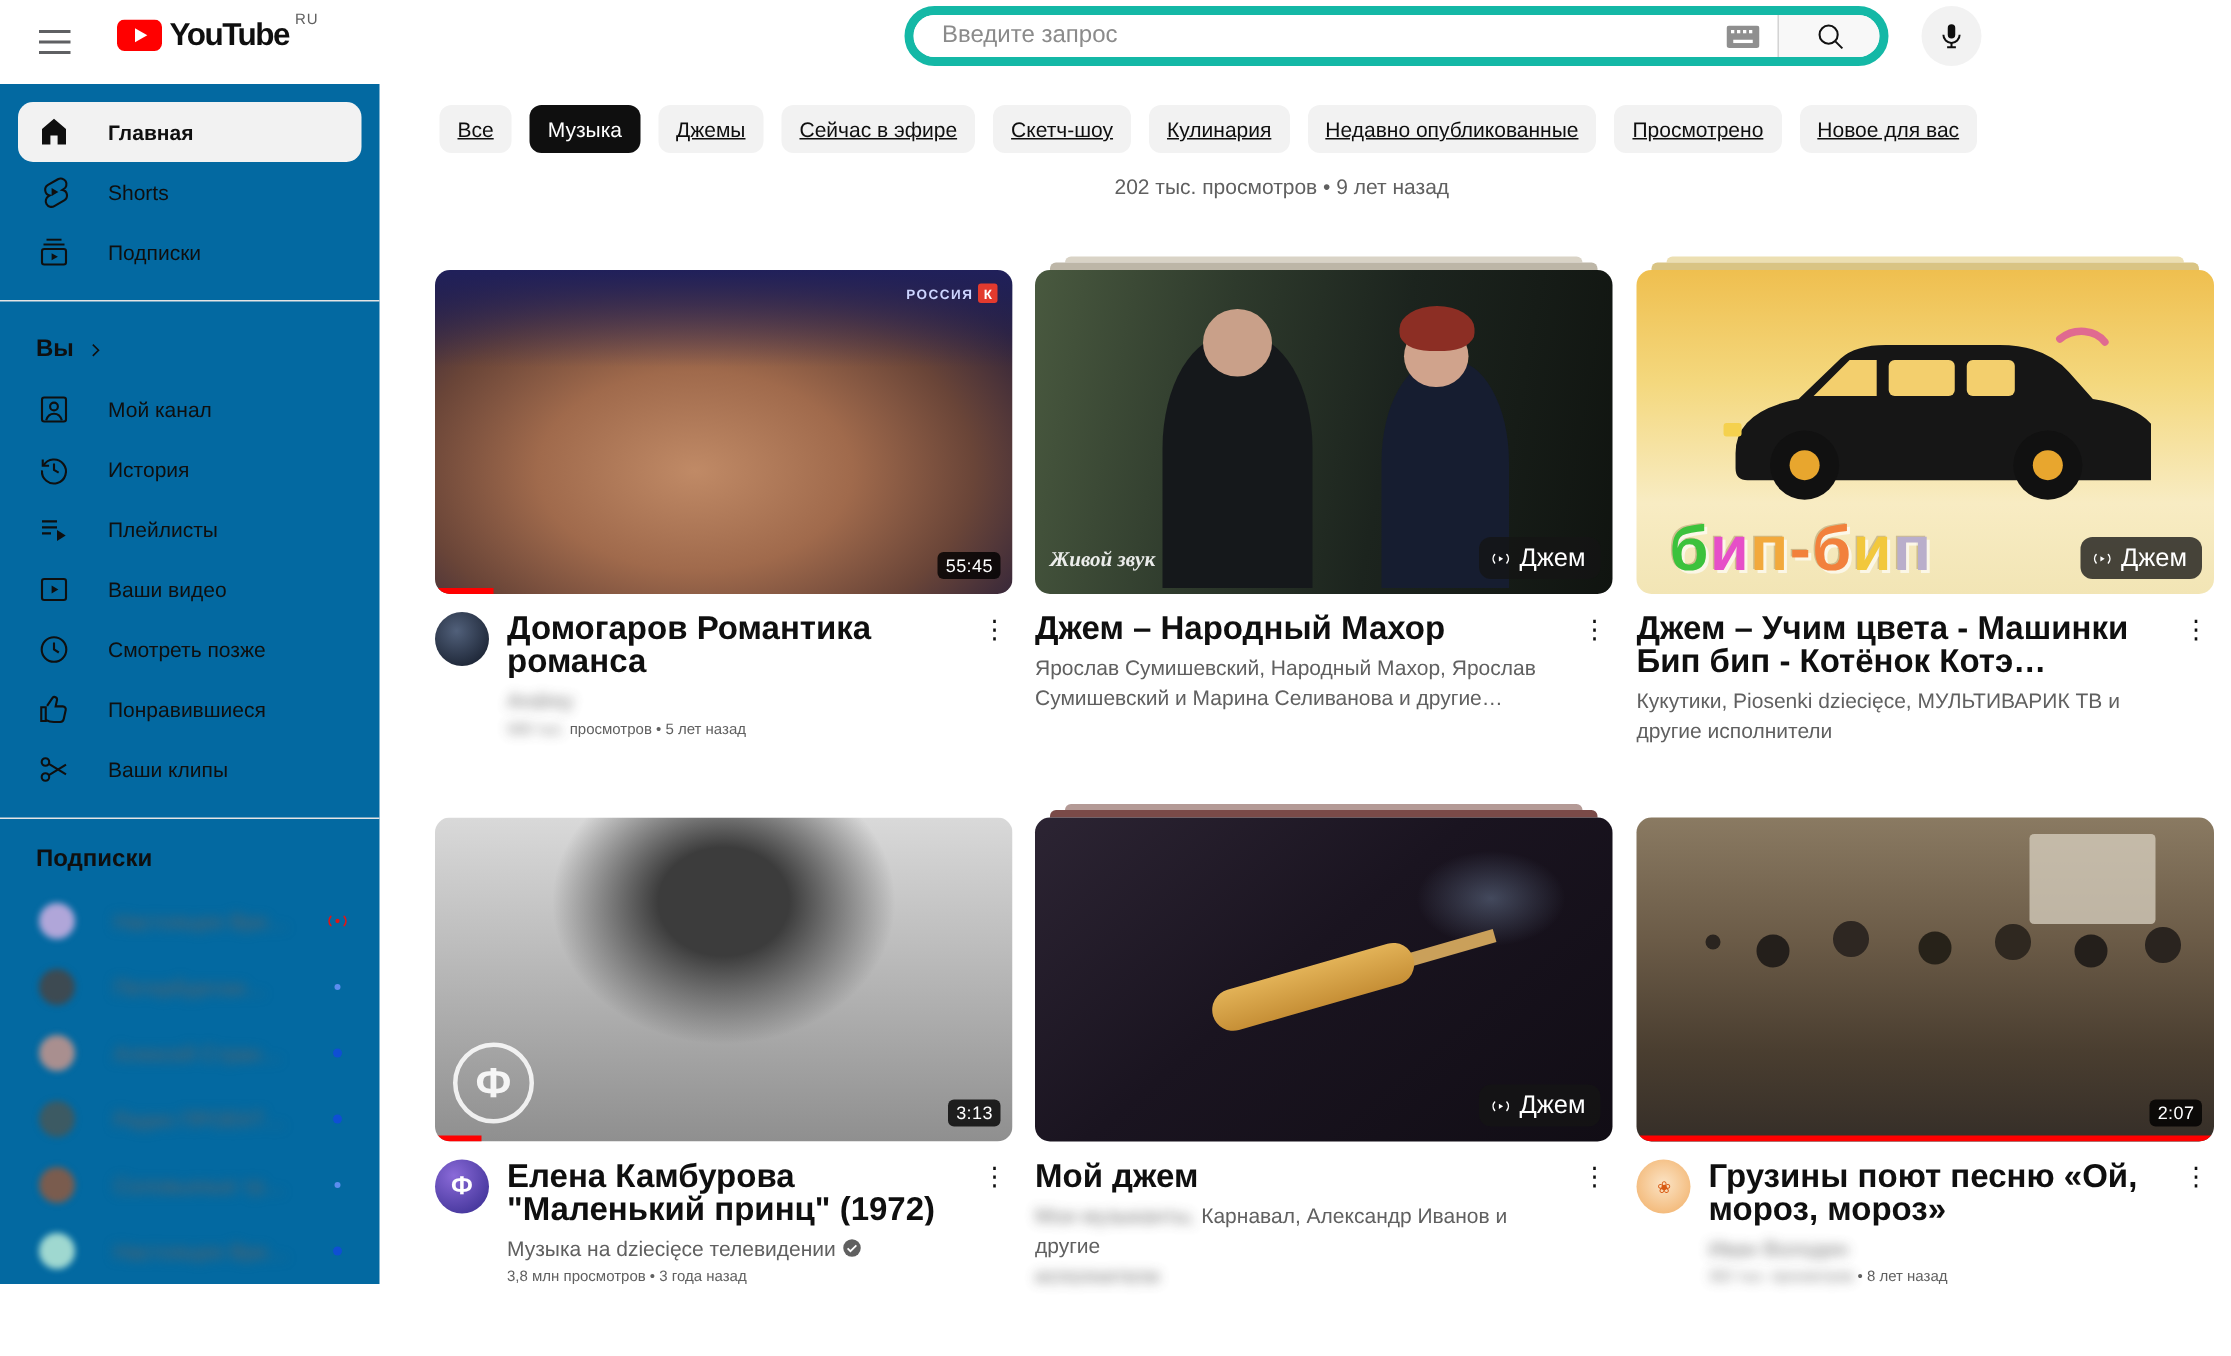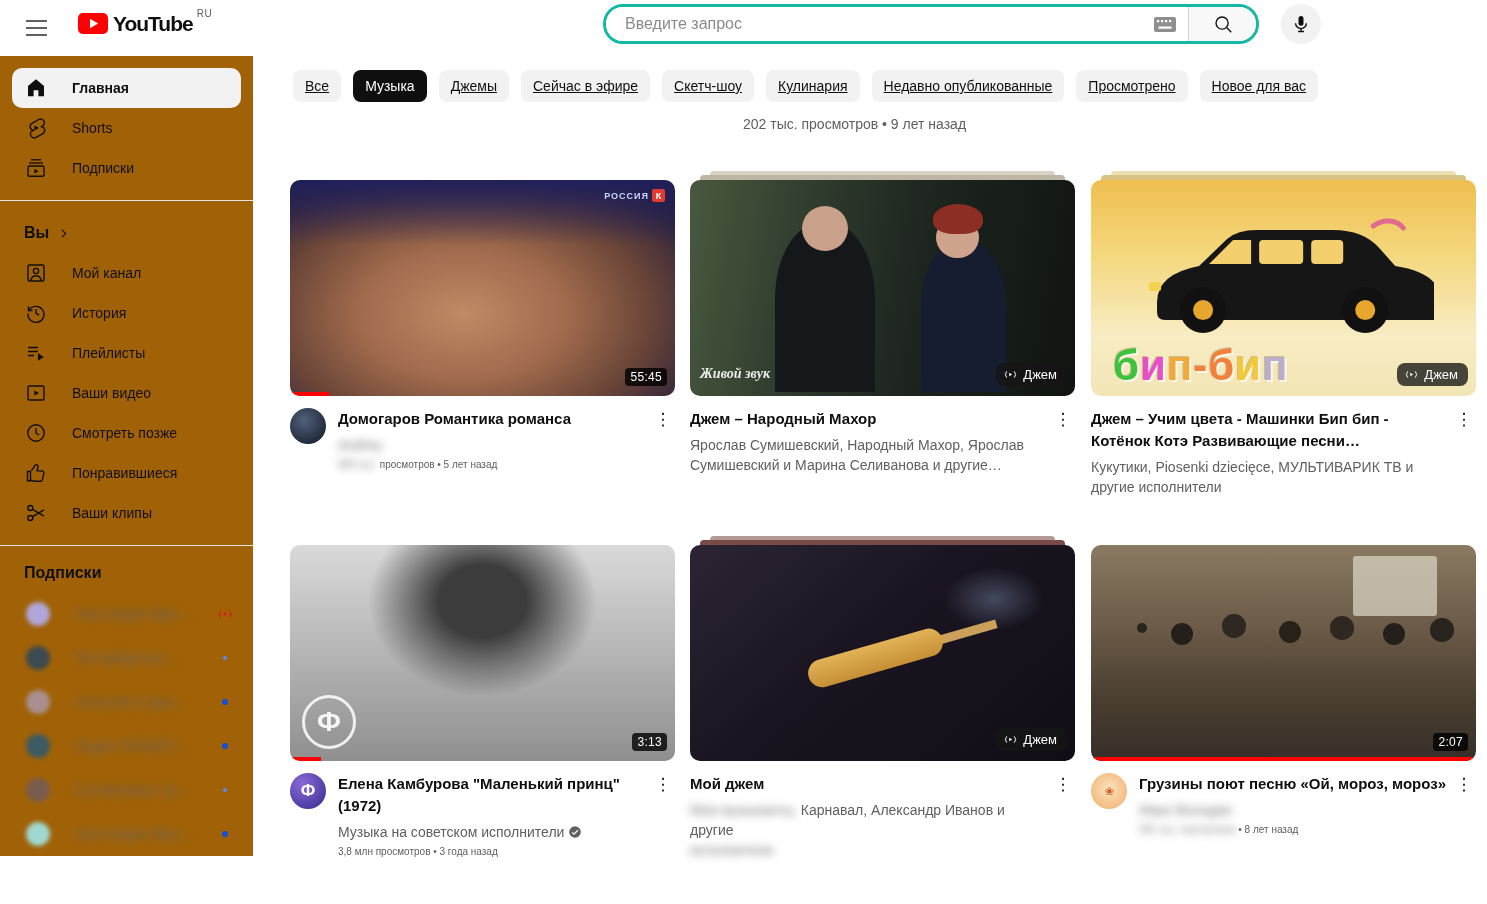"Введите запрос" .search-pill { border: 3px solid #14b8a6 -> 6px solid #14b8a6 }
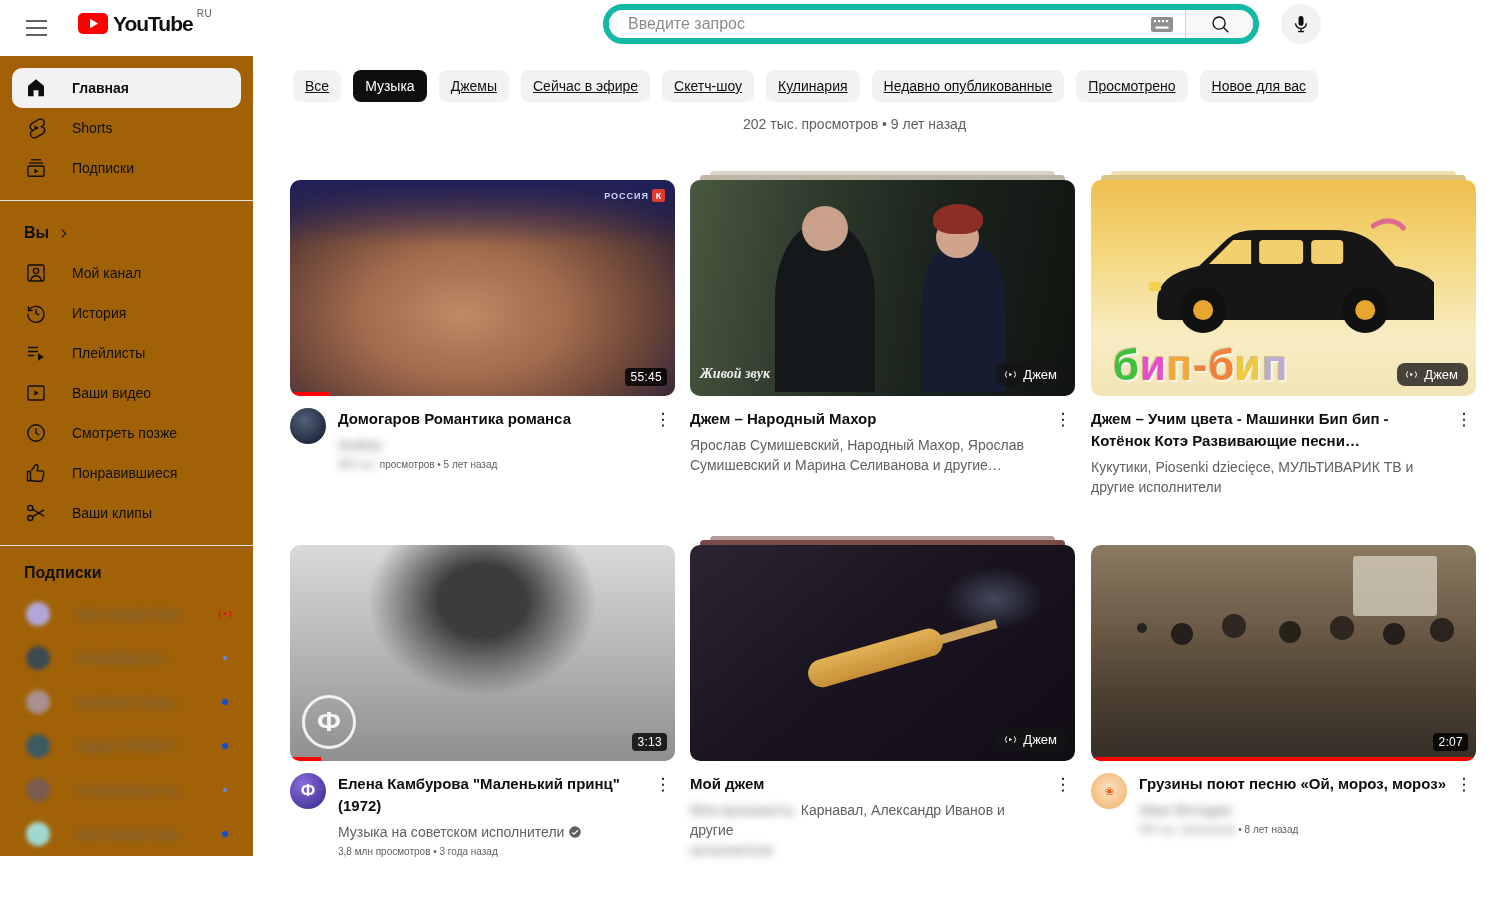"Главная" .sidebar { background: #a16207 -> #0369a1 }
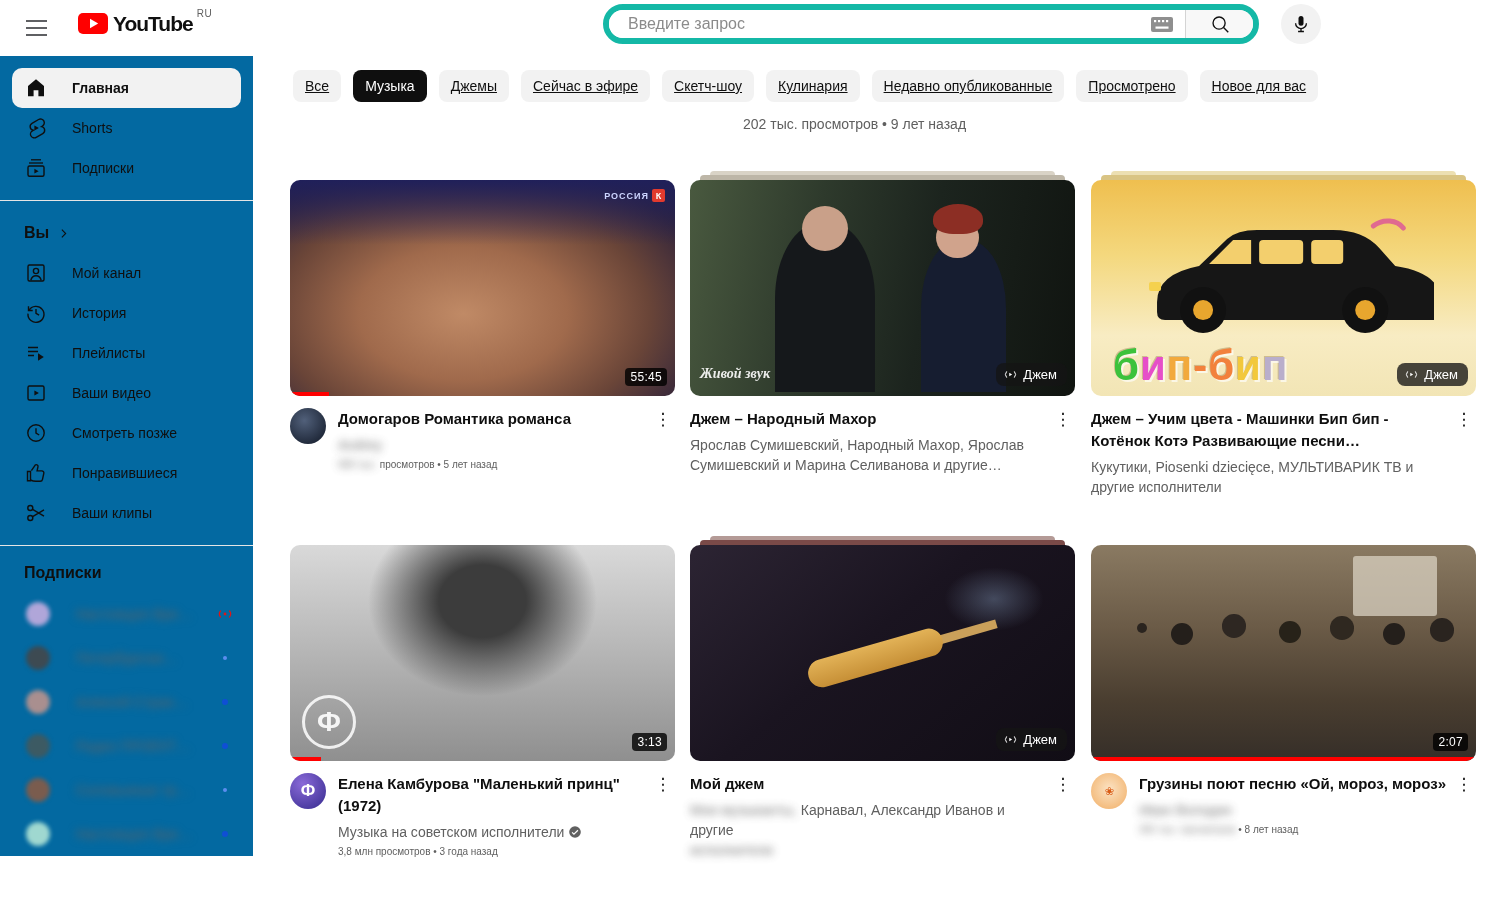"Джем" .jam-badge { font-size: 13px -> 17px }
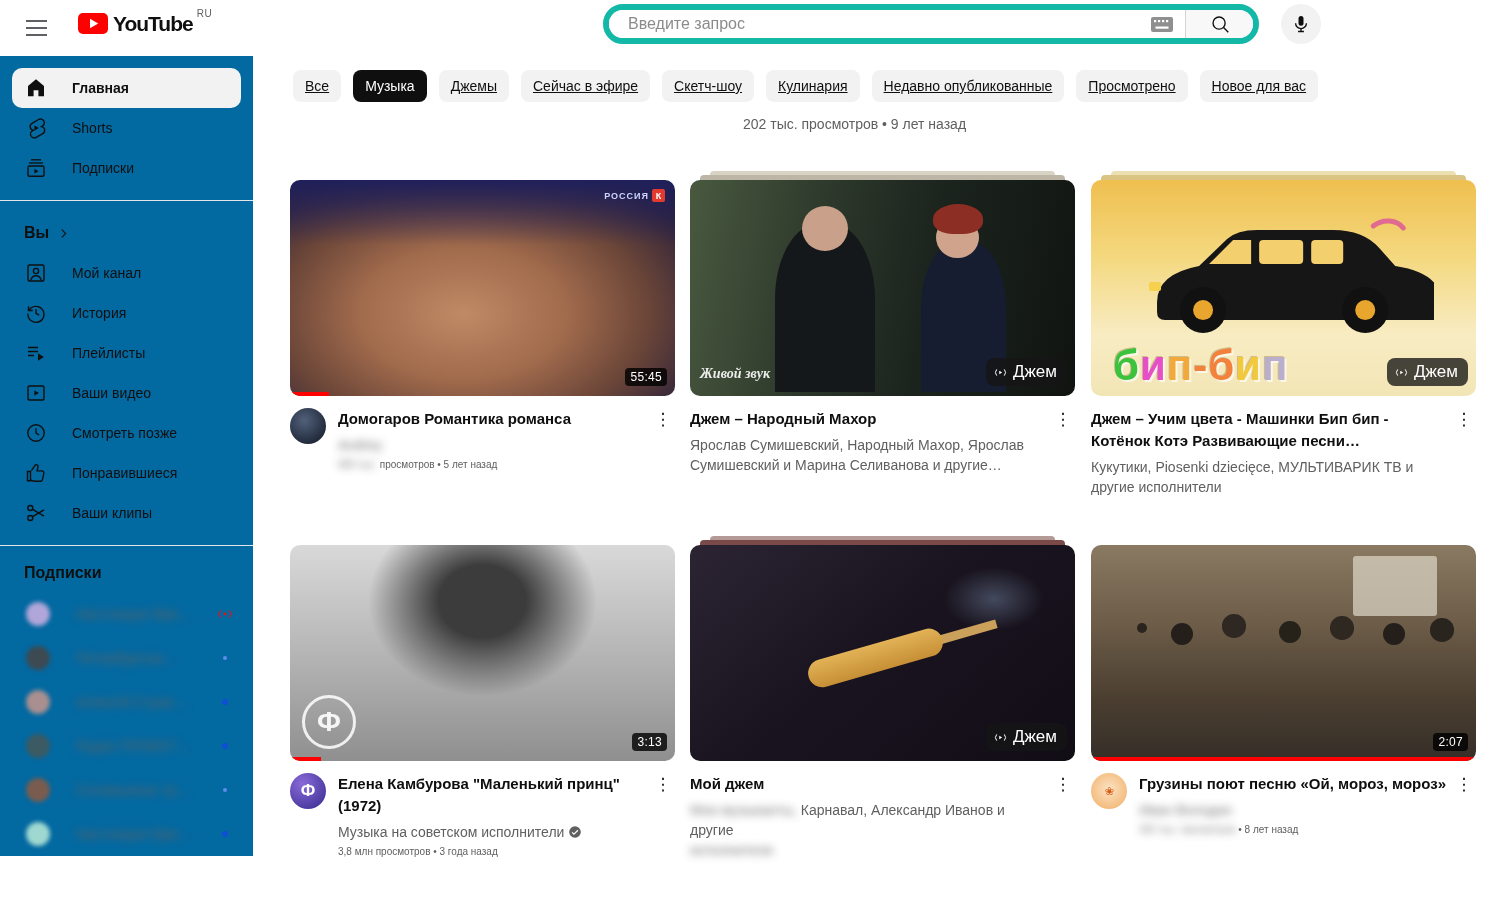"Домогаров Романтика романса" .vtitle { font-size: 15px -> 22px }
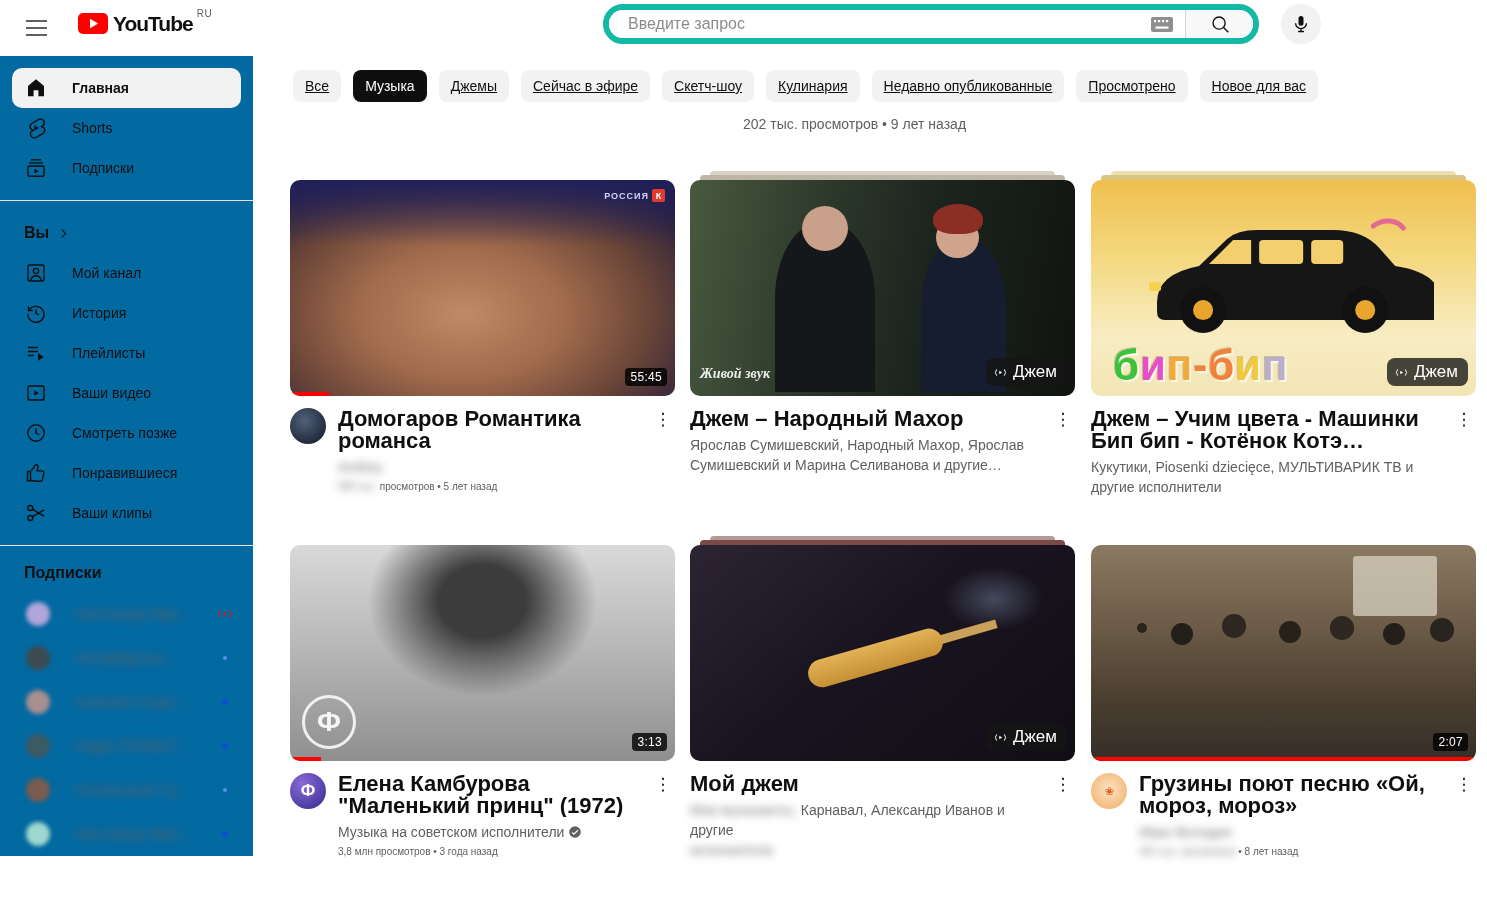"Музыка на советском исполнители" span { text: советском исполнители -> dziecięce телевидении }
